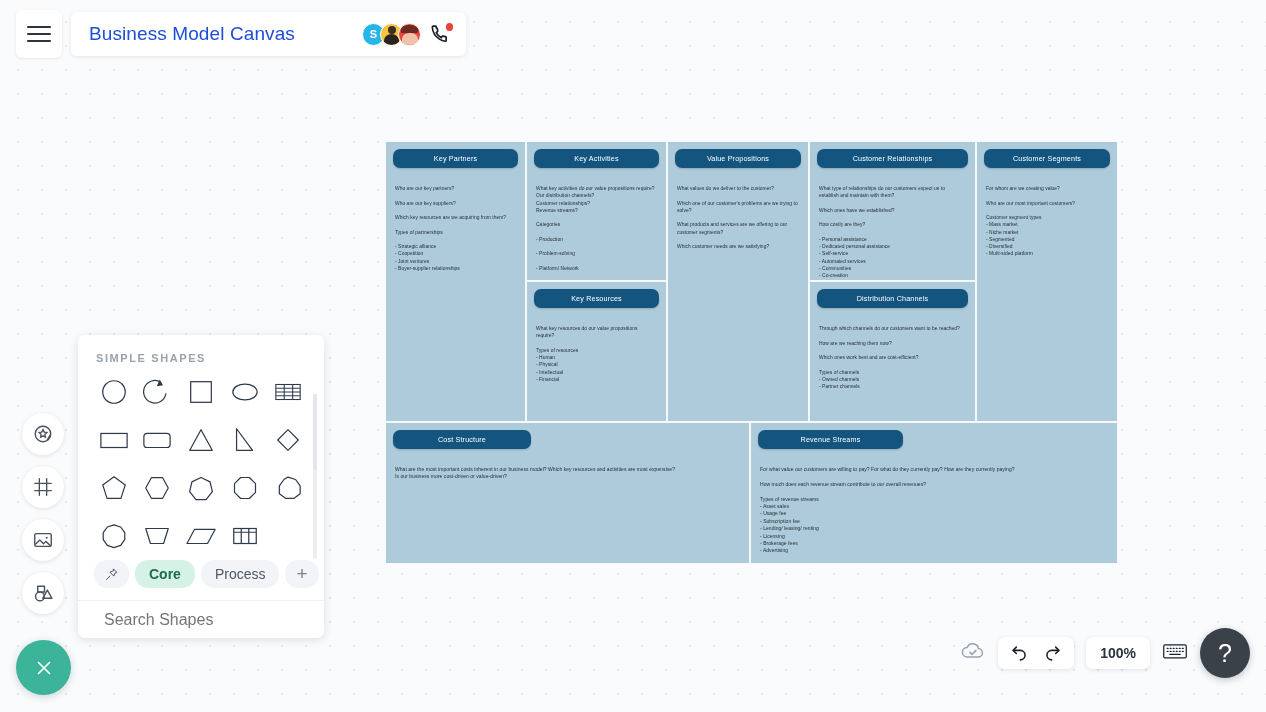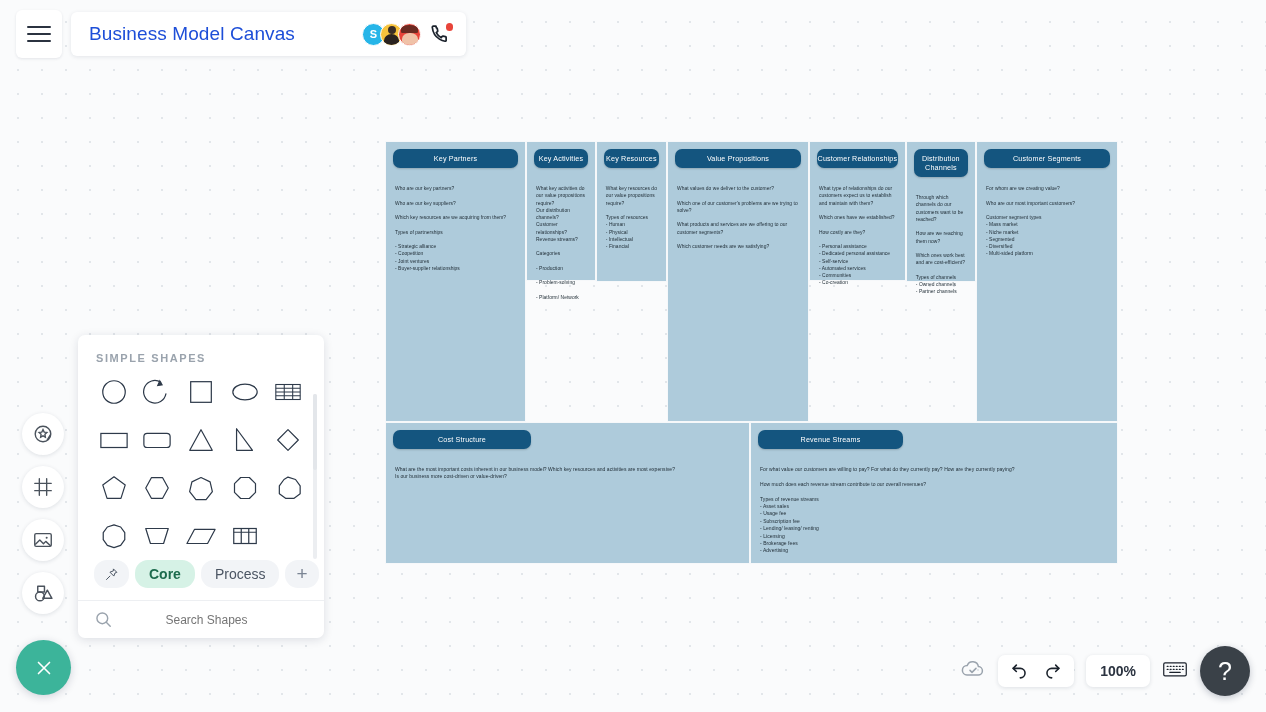"Key Activities" .sub { flex-direction: row -> column }
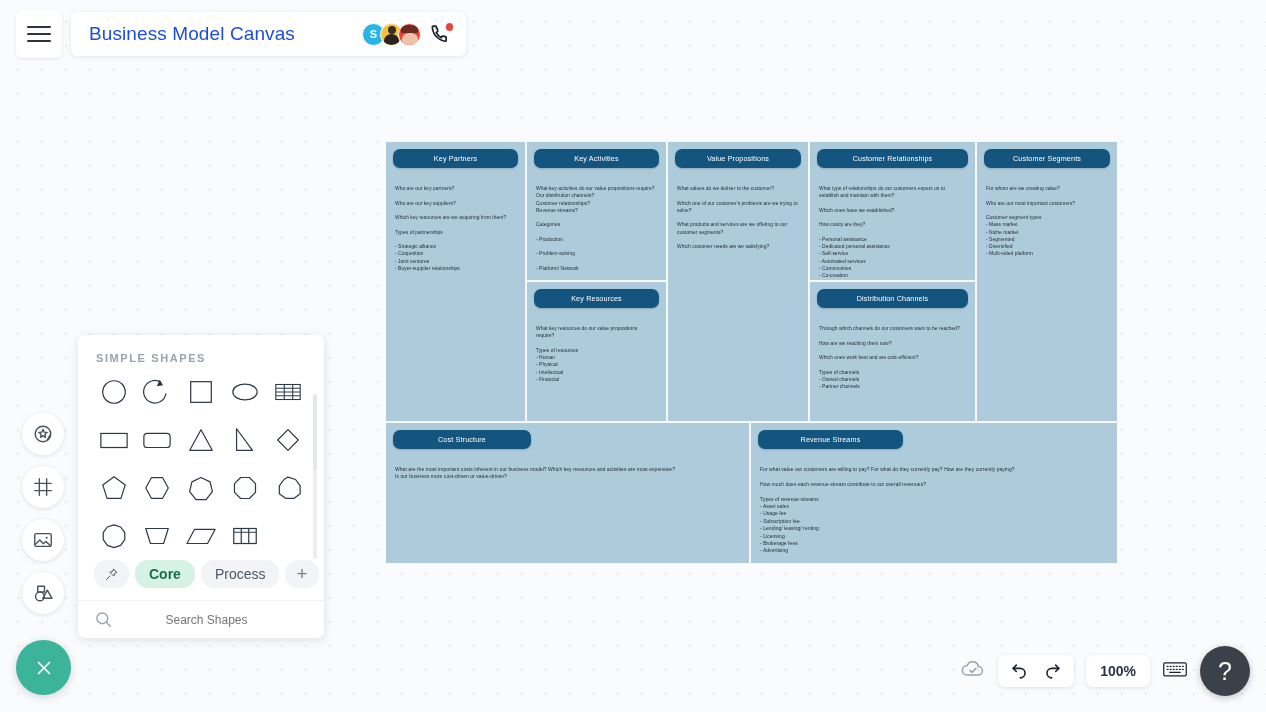"Search Shapes" .search-input { font-size: 12px -> 16px; text-align: center -> none }
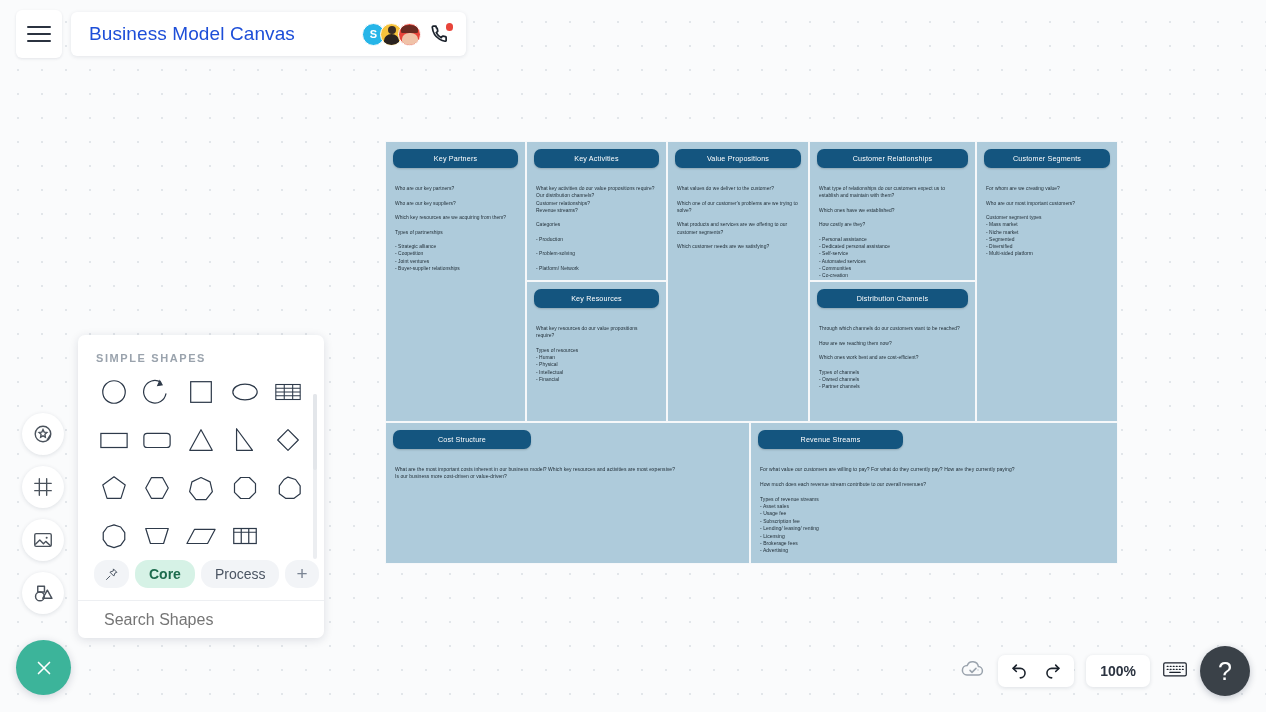"100%" .botright { bottom: 16px -> 34px }
